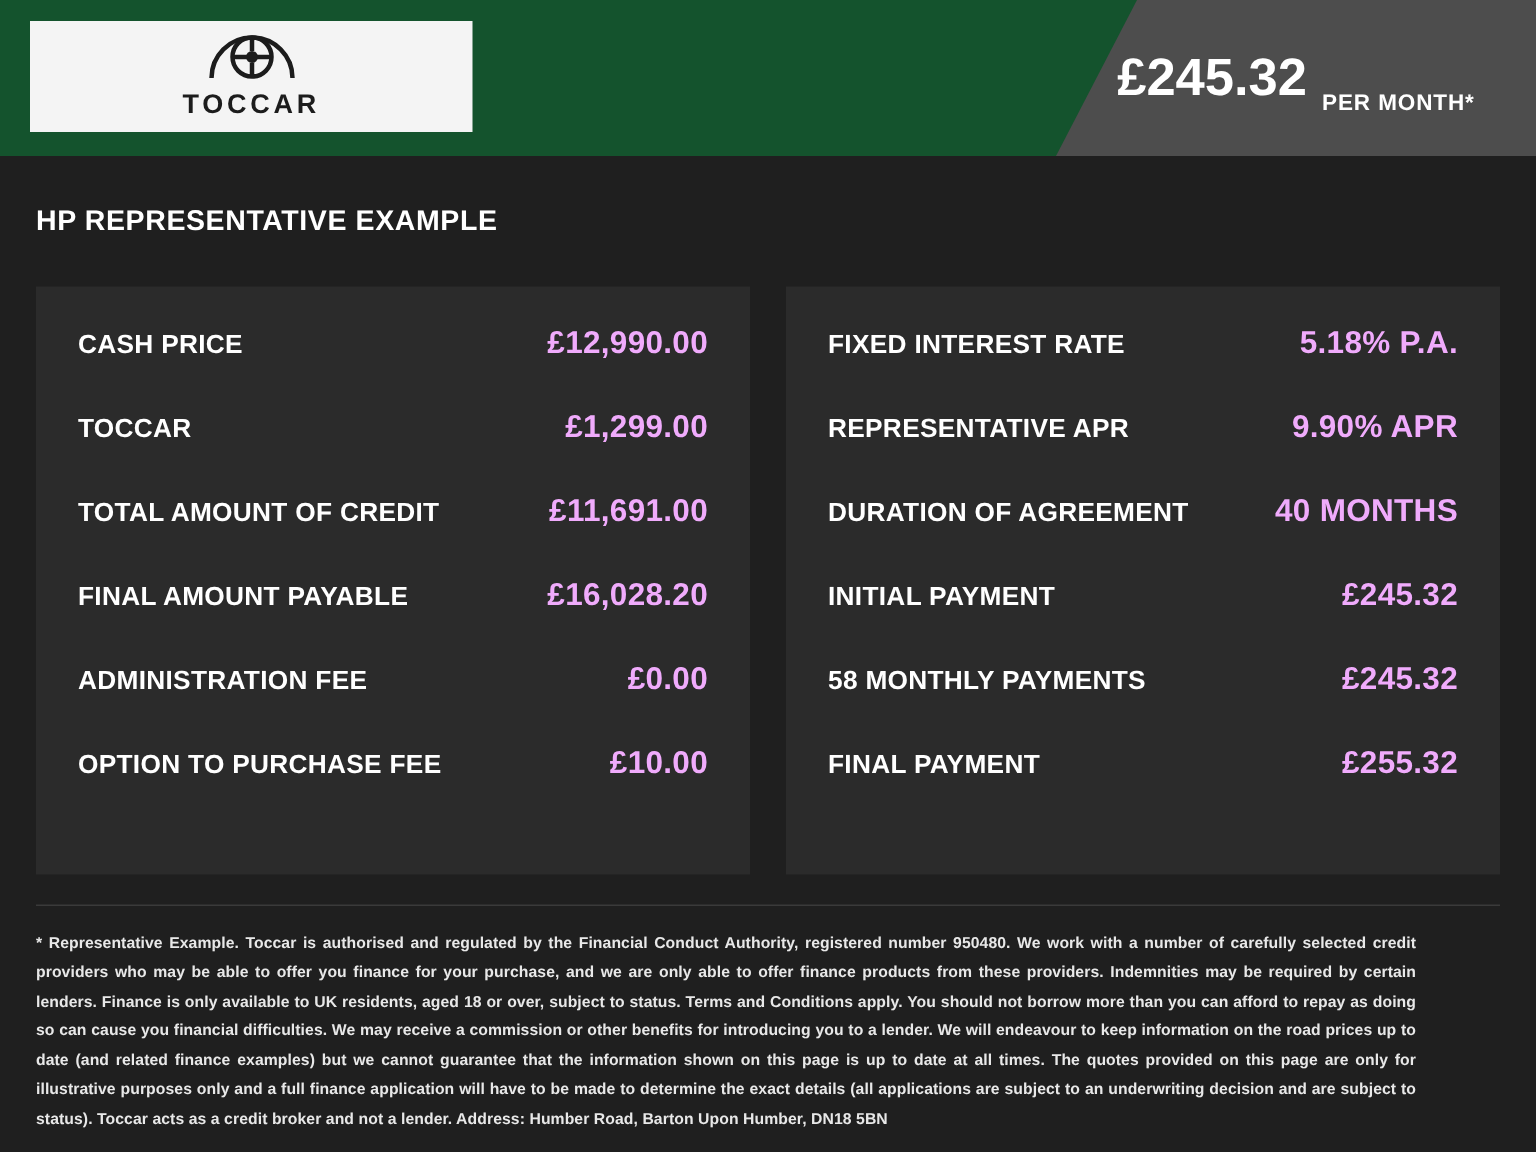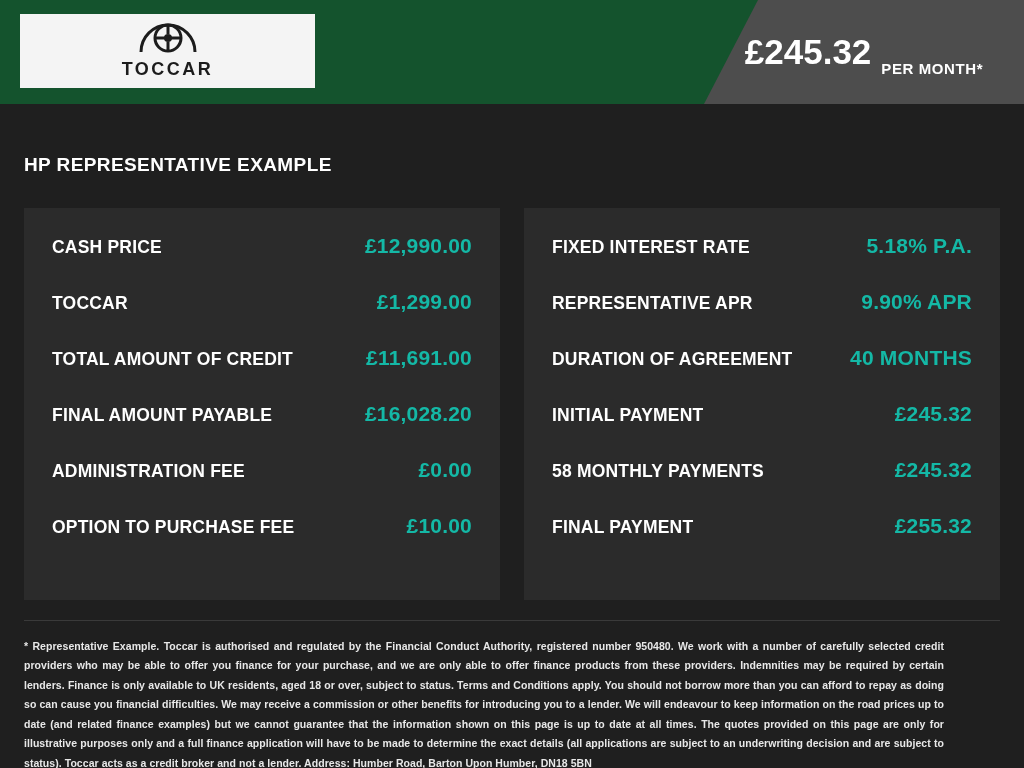"HP REPRESENTATIVE EXAMPLE" .body-wrap { padding: 17px 24px -> 0 24px }
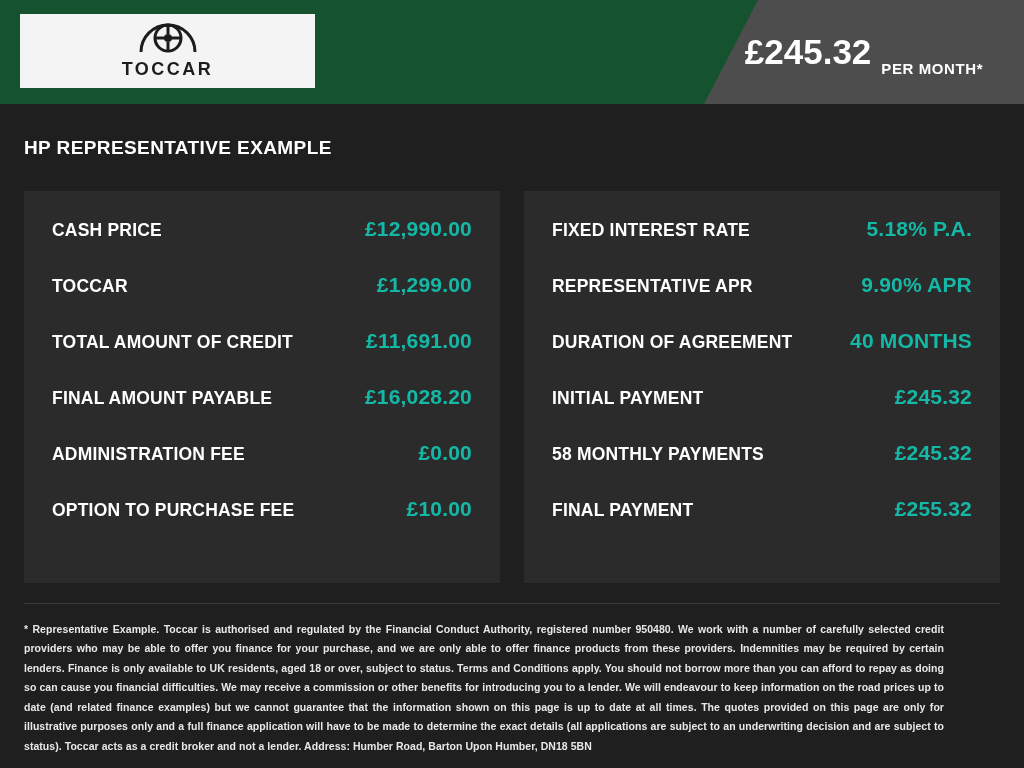"£12,990.00" .row-value { color: #14b8a6 -> #f0abfc }
